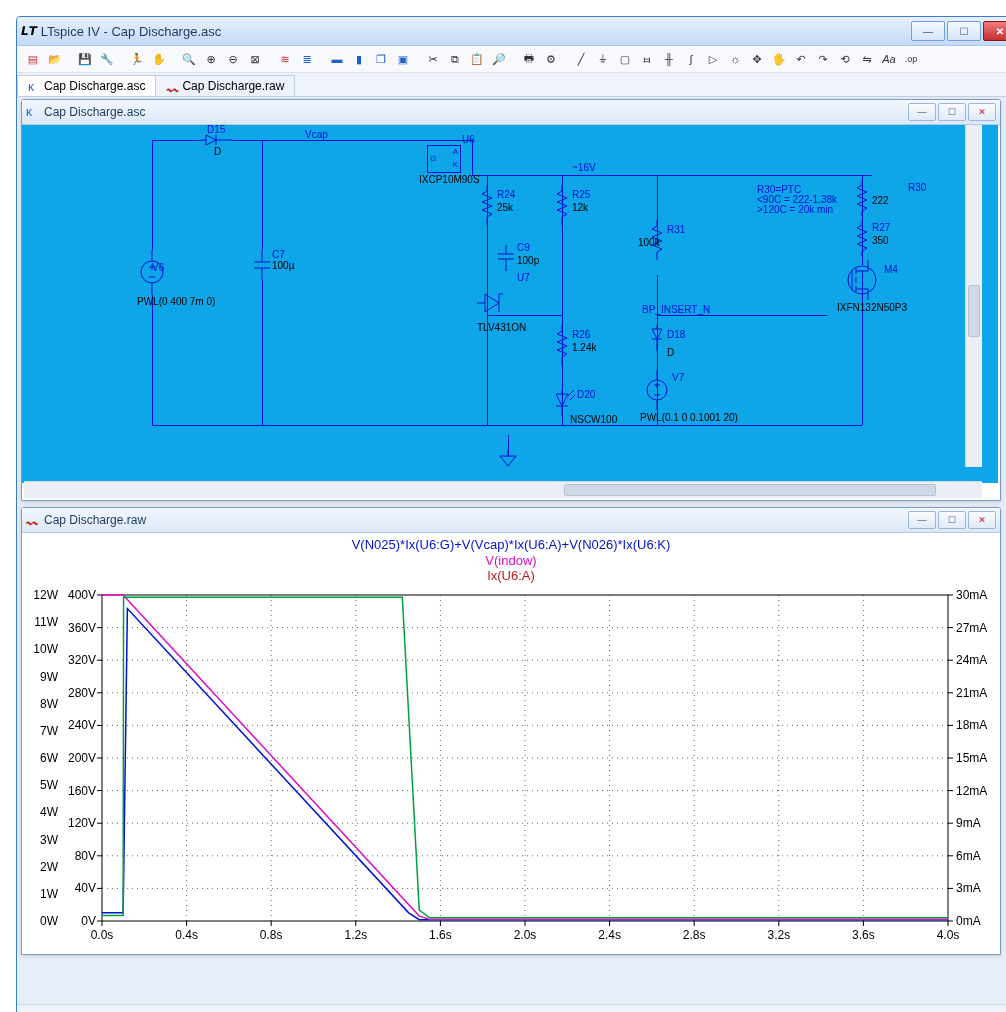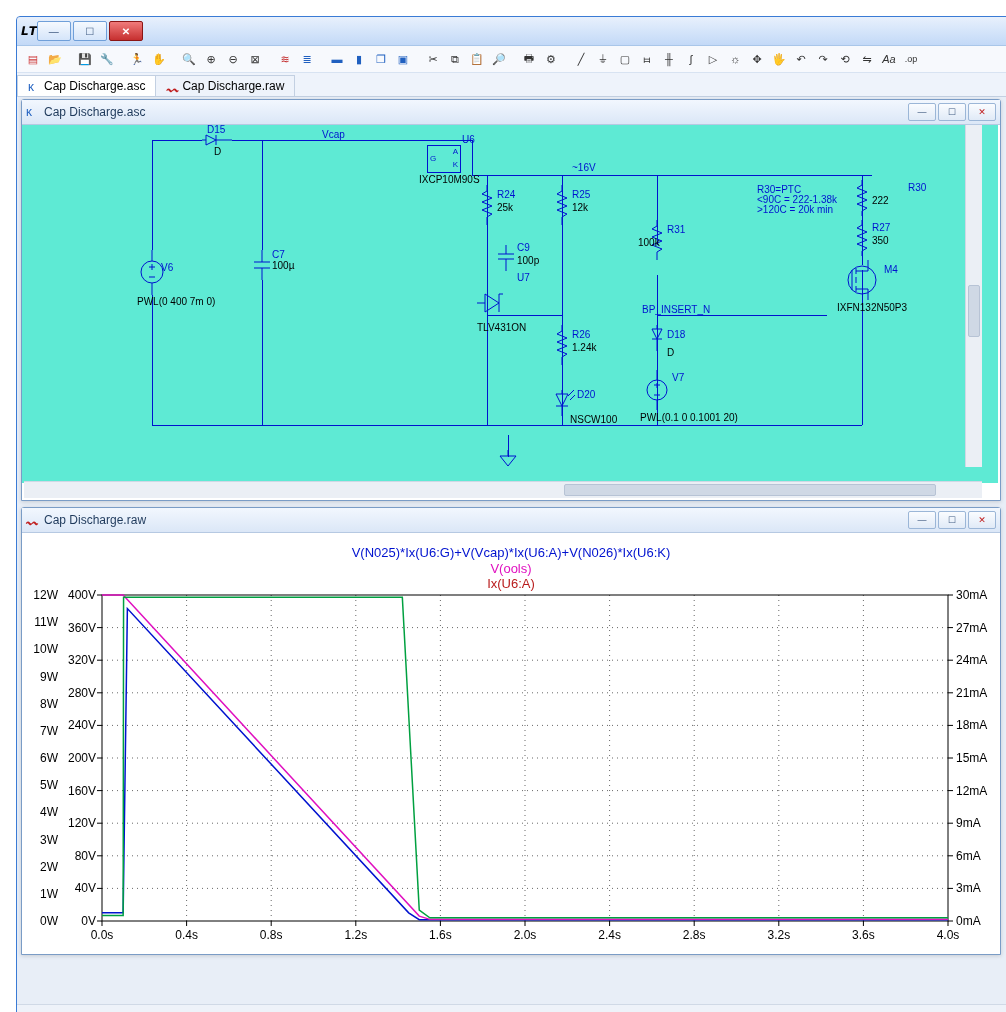"LTspice IV - Cap Discharge.asc" span.title { html: none -> <span> <span>LTspice IV</span> - <span>Cap Discharge.asc</span> </span> }
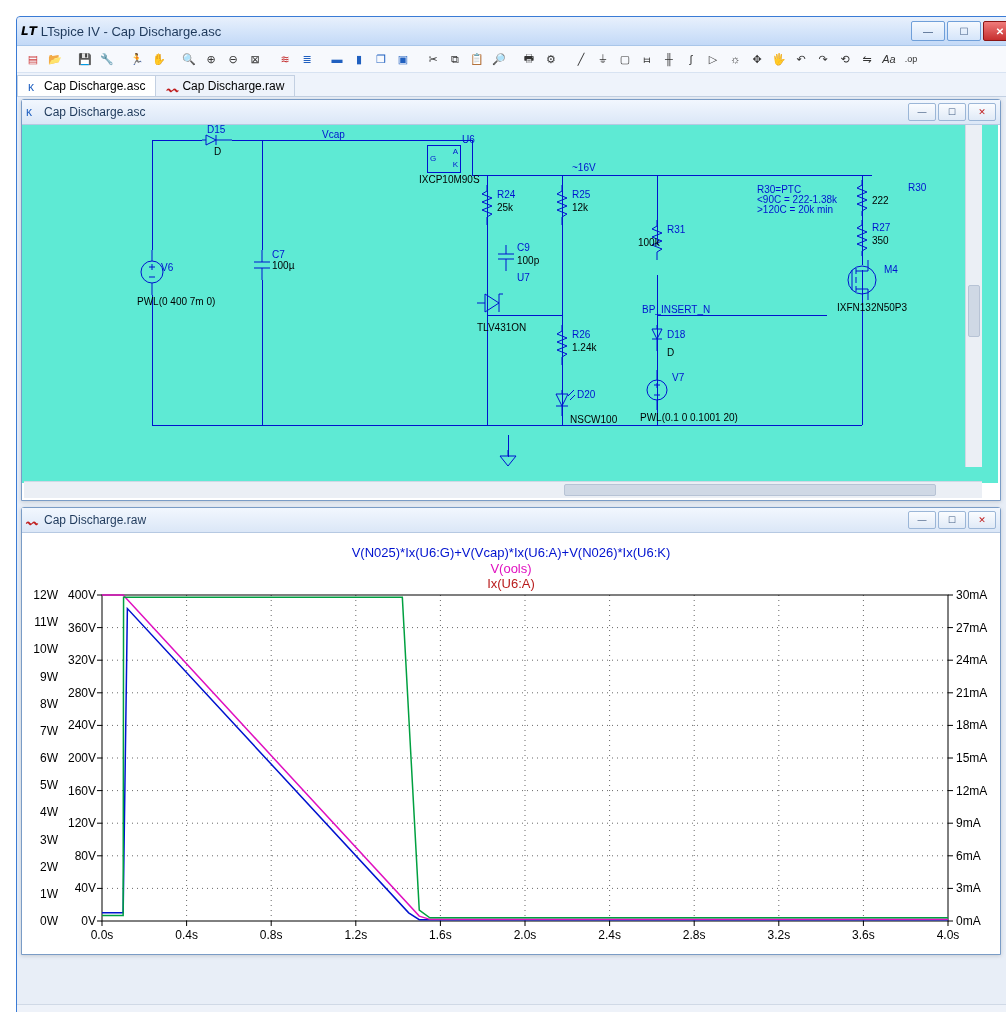"D15" .schematic { background: #5eead4 -> #0ea5e9 }
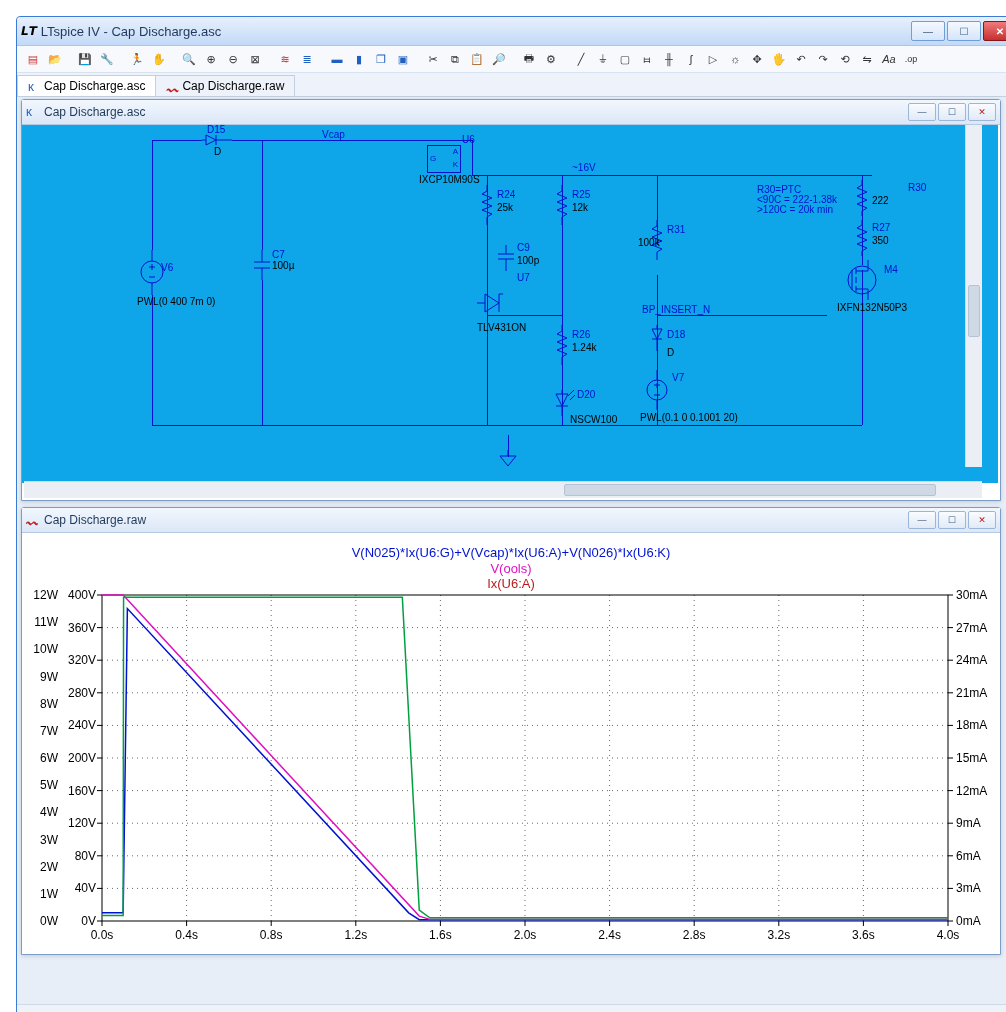"Vcap" div.sch-label { left: 300px -> 283px }
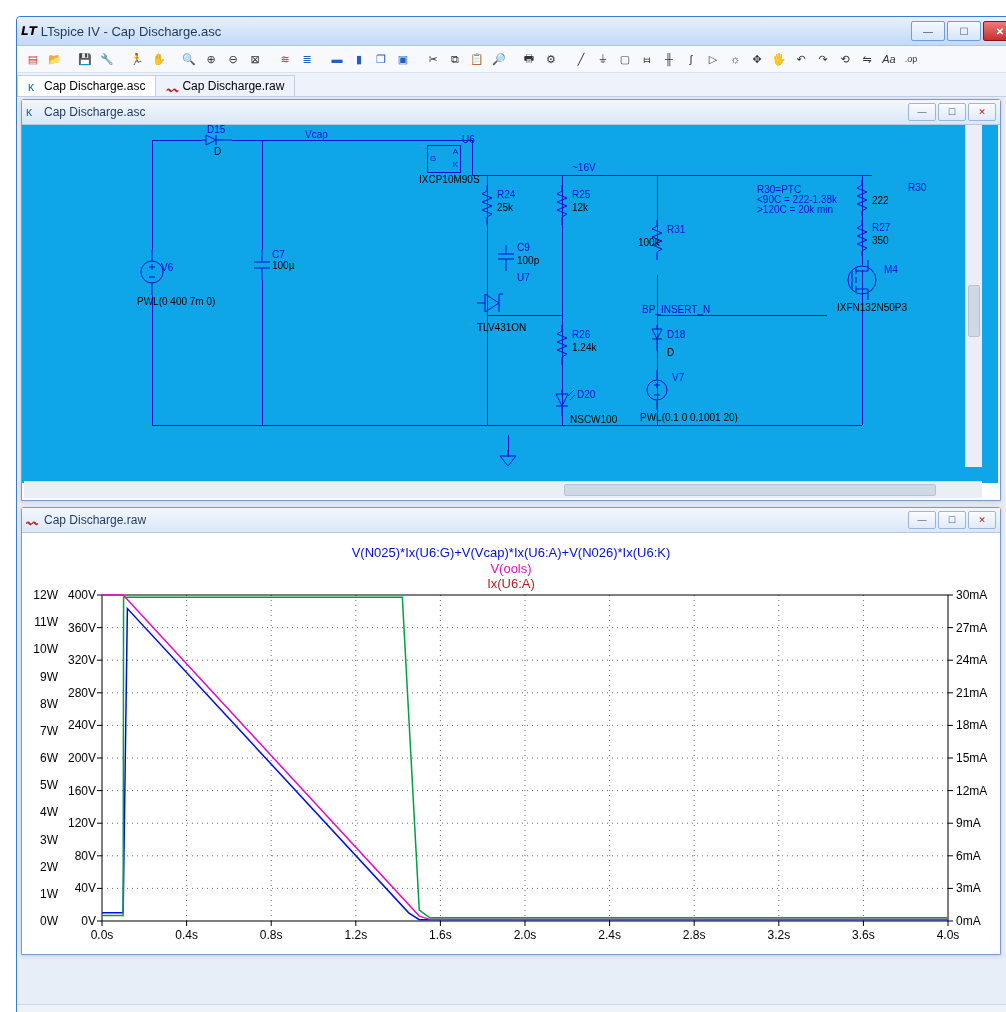"V6" div.sch-label { left: 139px -> 130px }
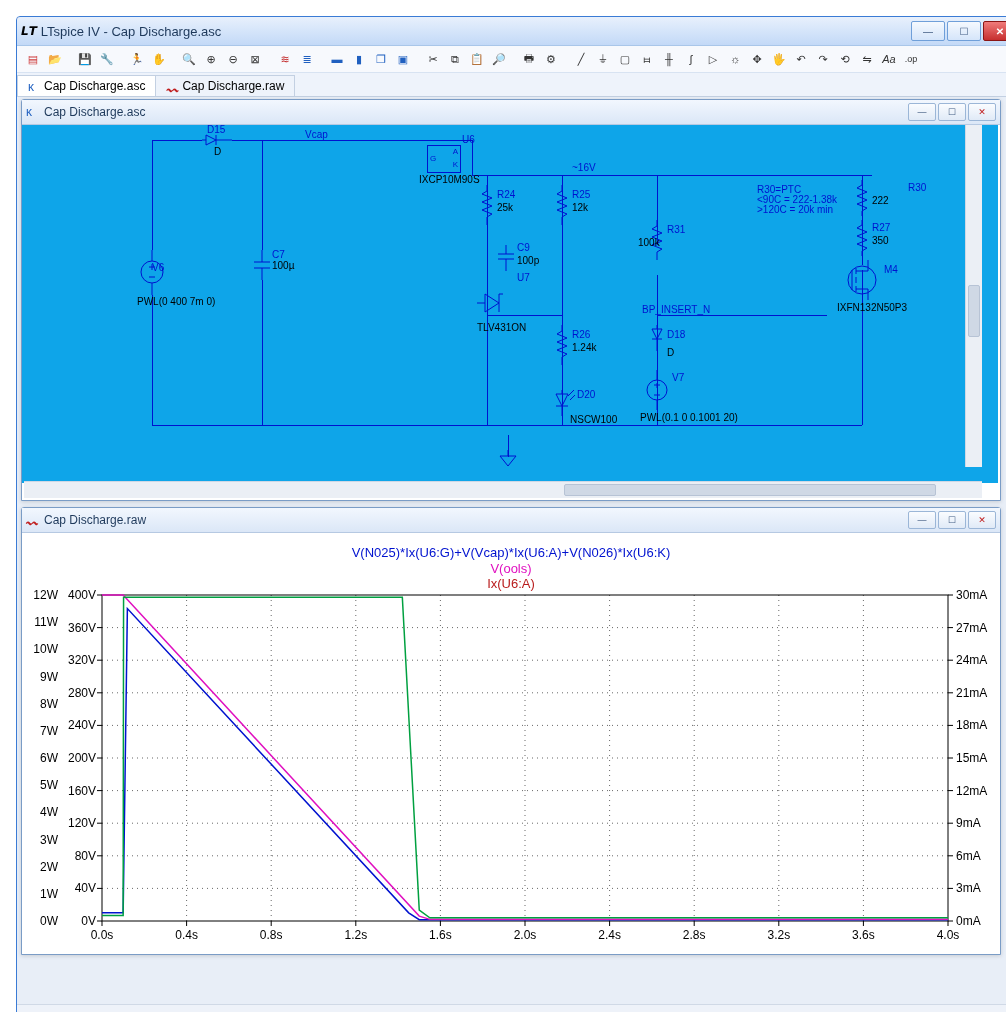"V(N025)*Ix(U6:G)+V(Vcap)*Ix(U6:A)+V(N026" div { padding-top: 12px -> 4px }
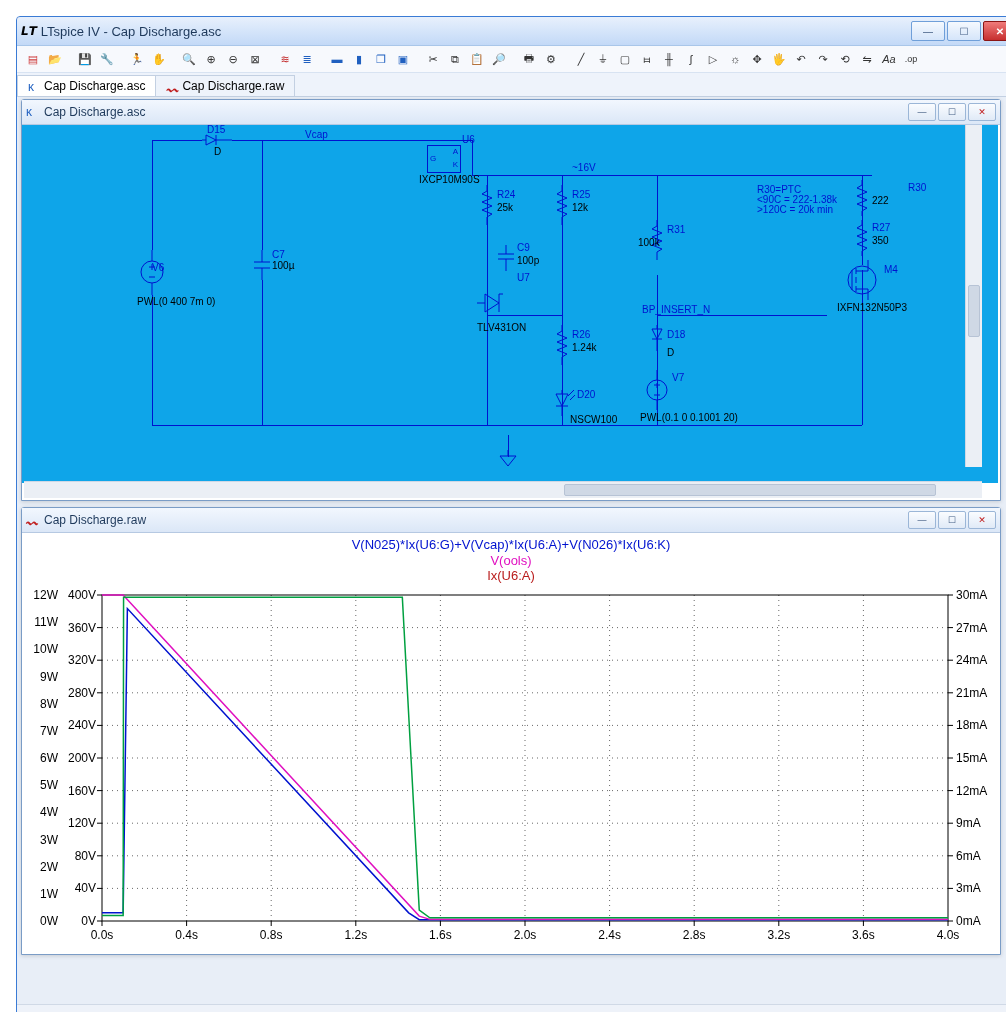"V(ools)" div.trace-title { text: ools -> indow }
